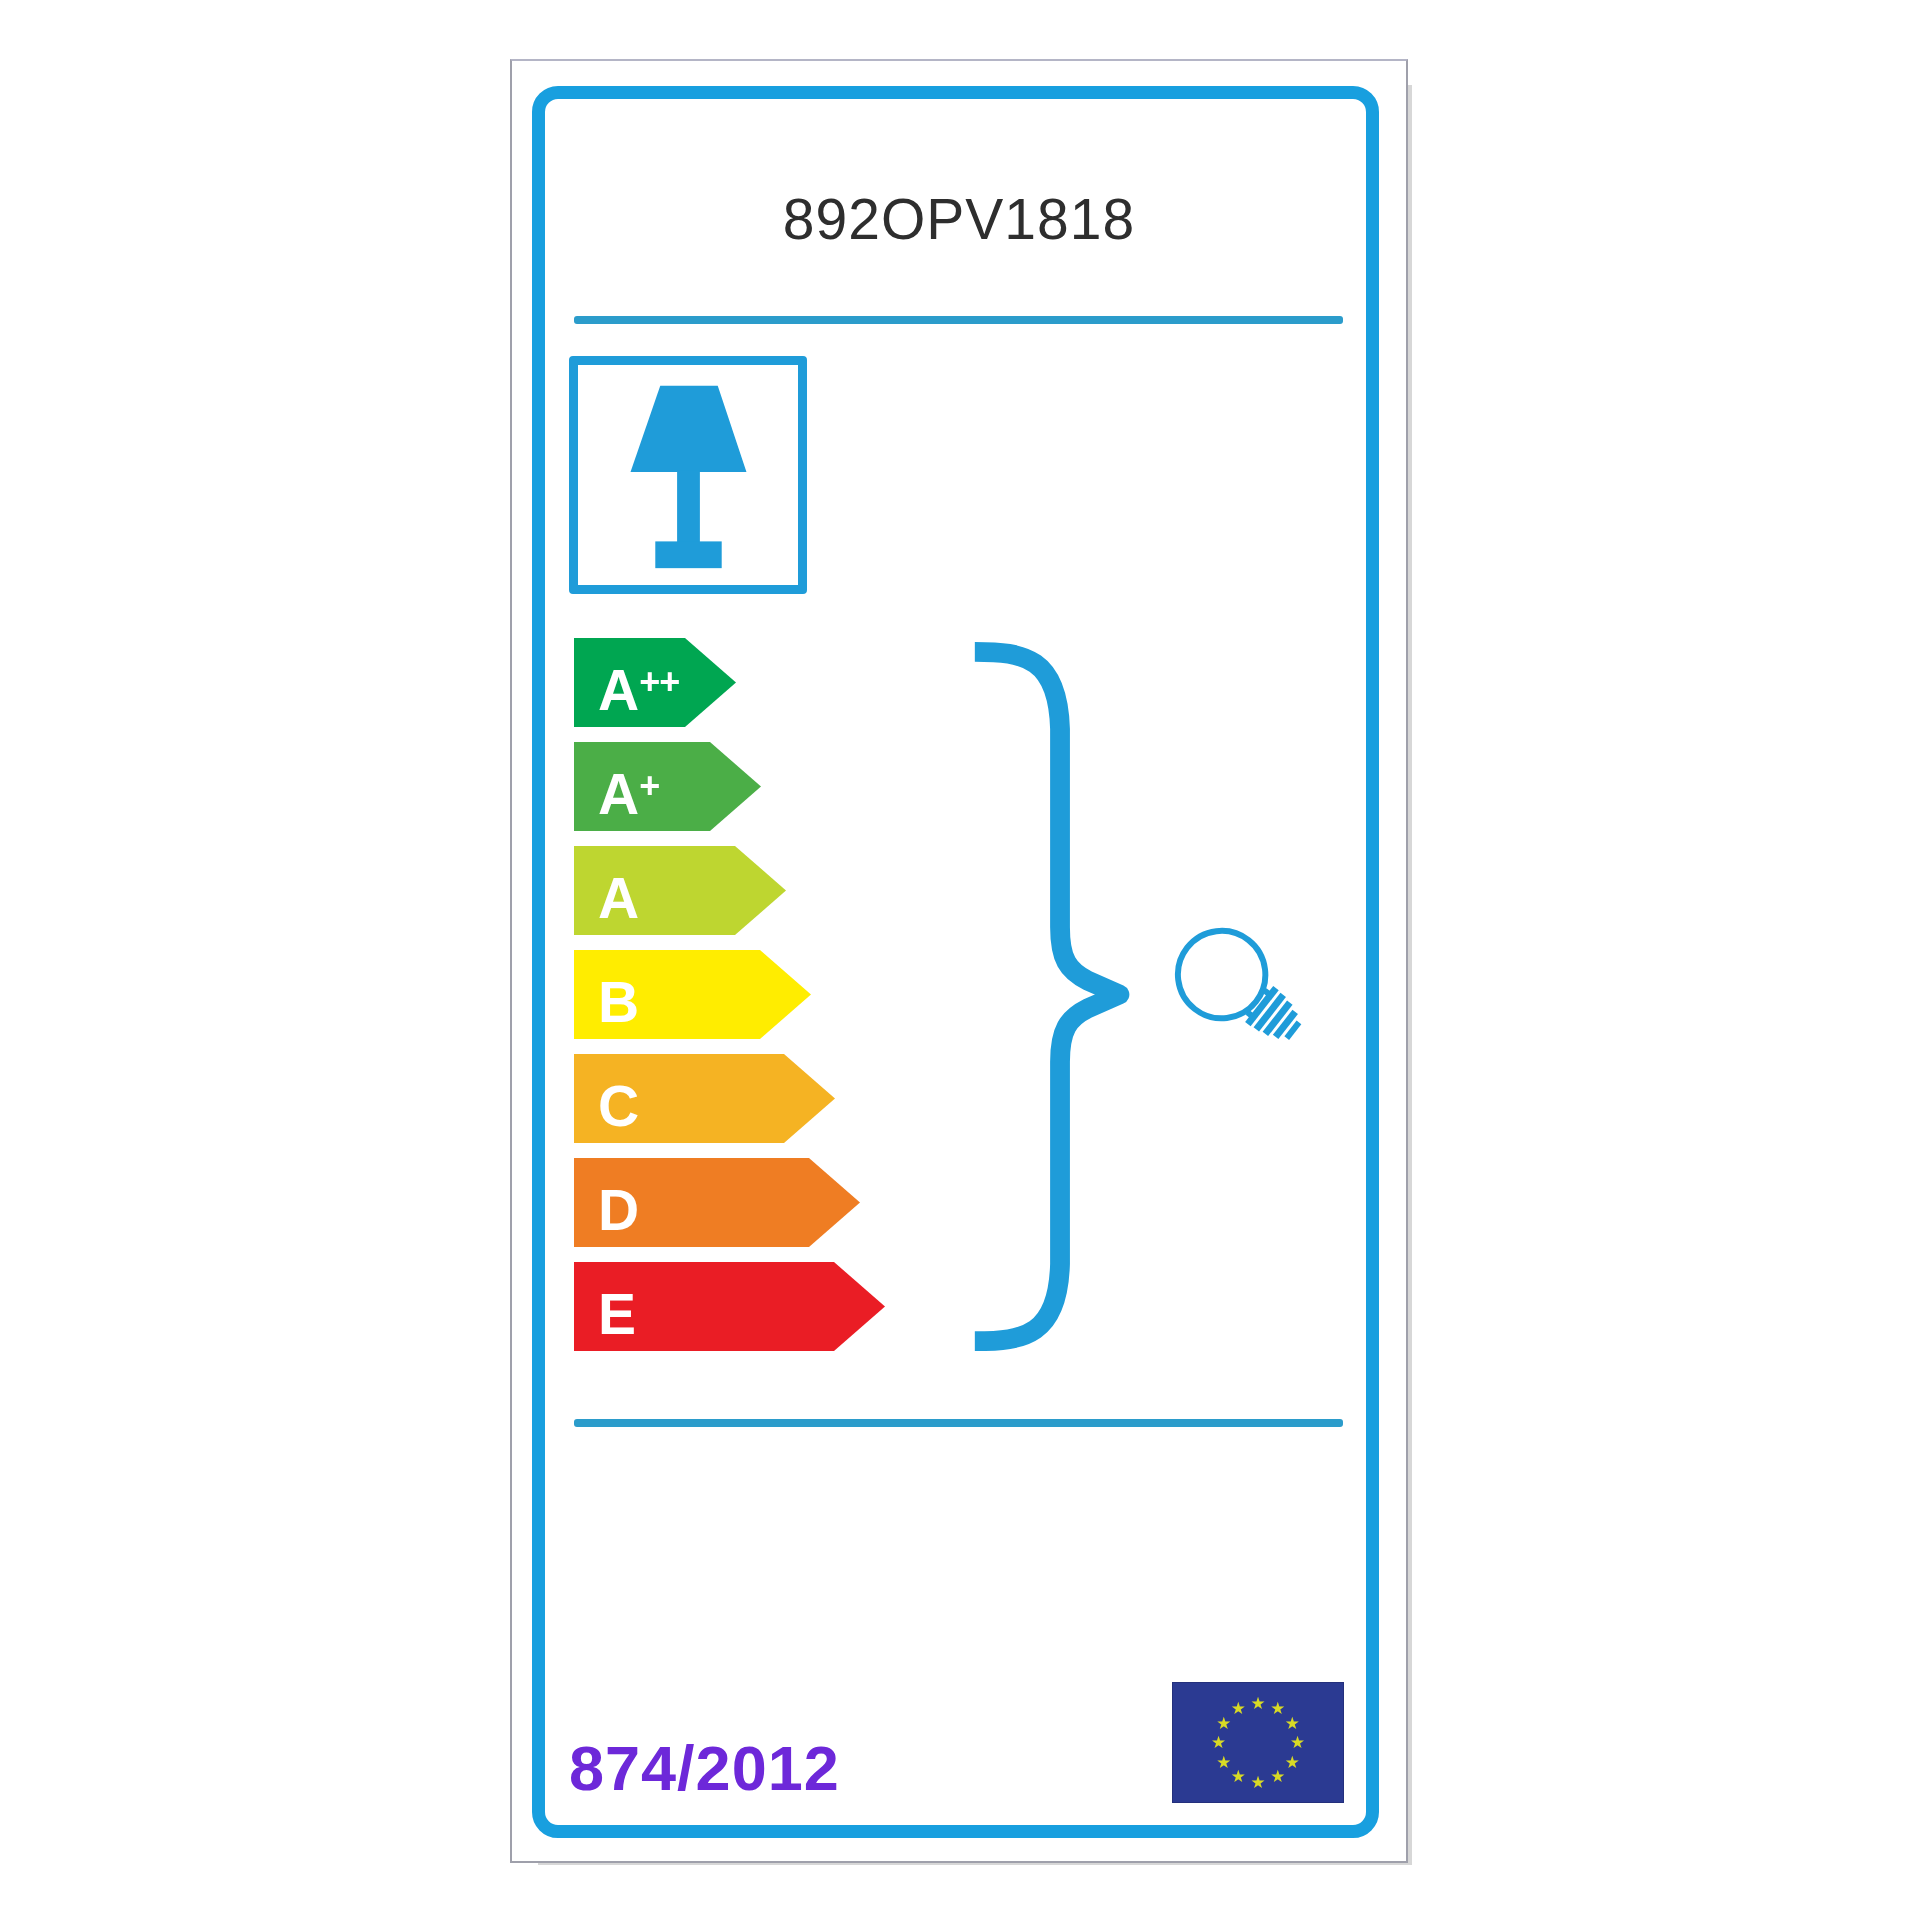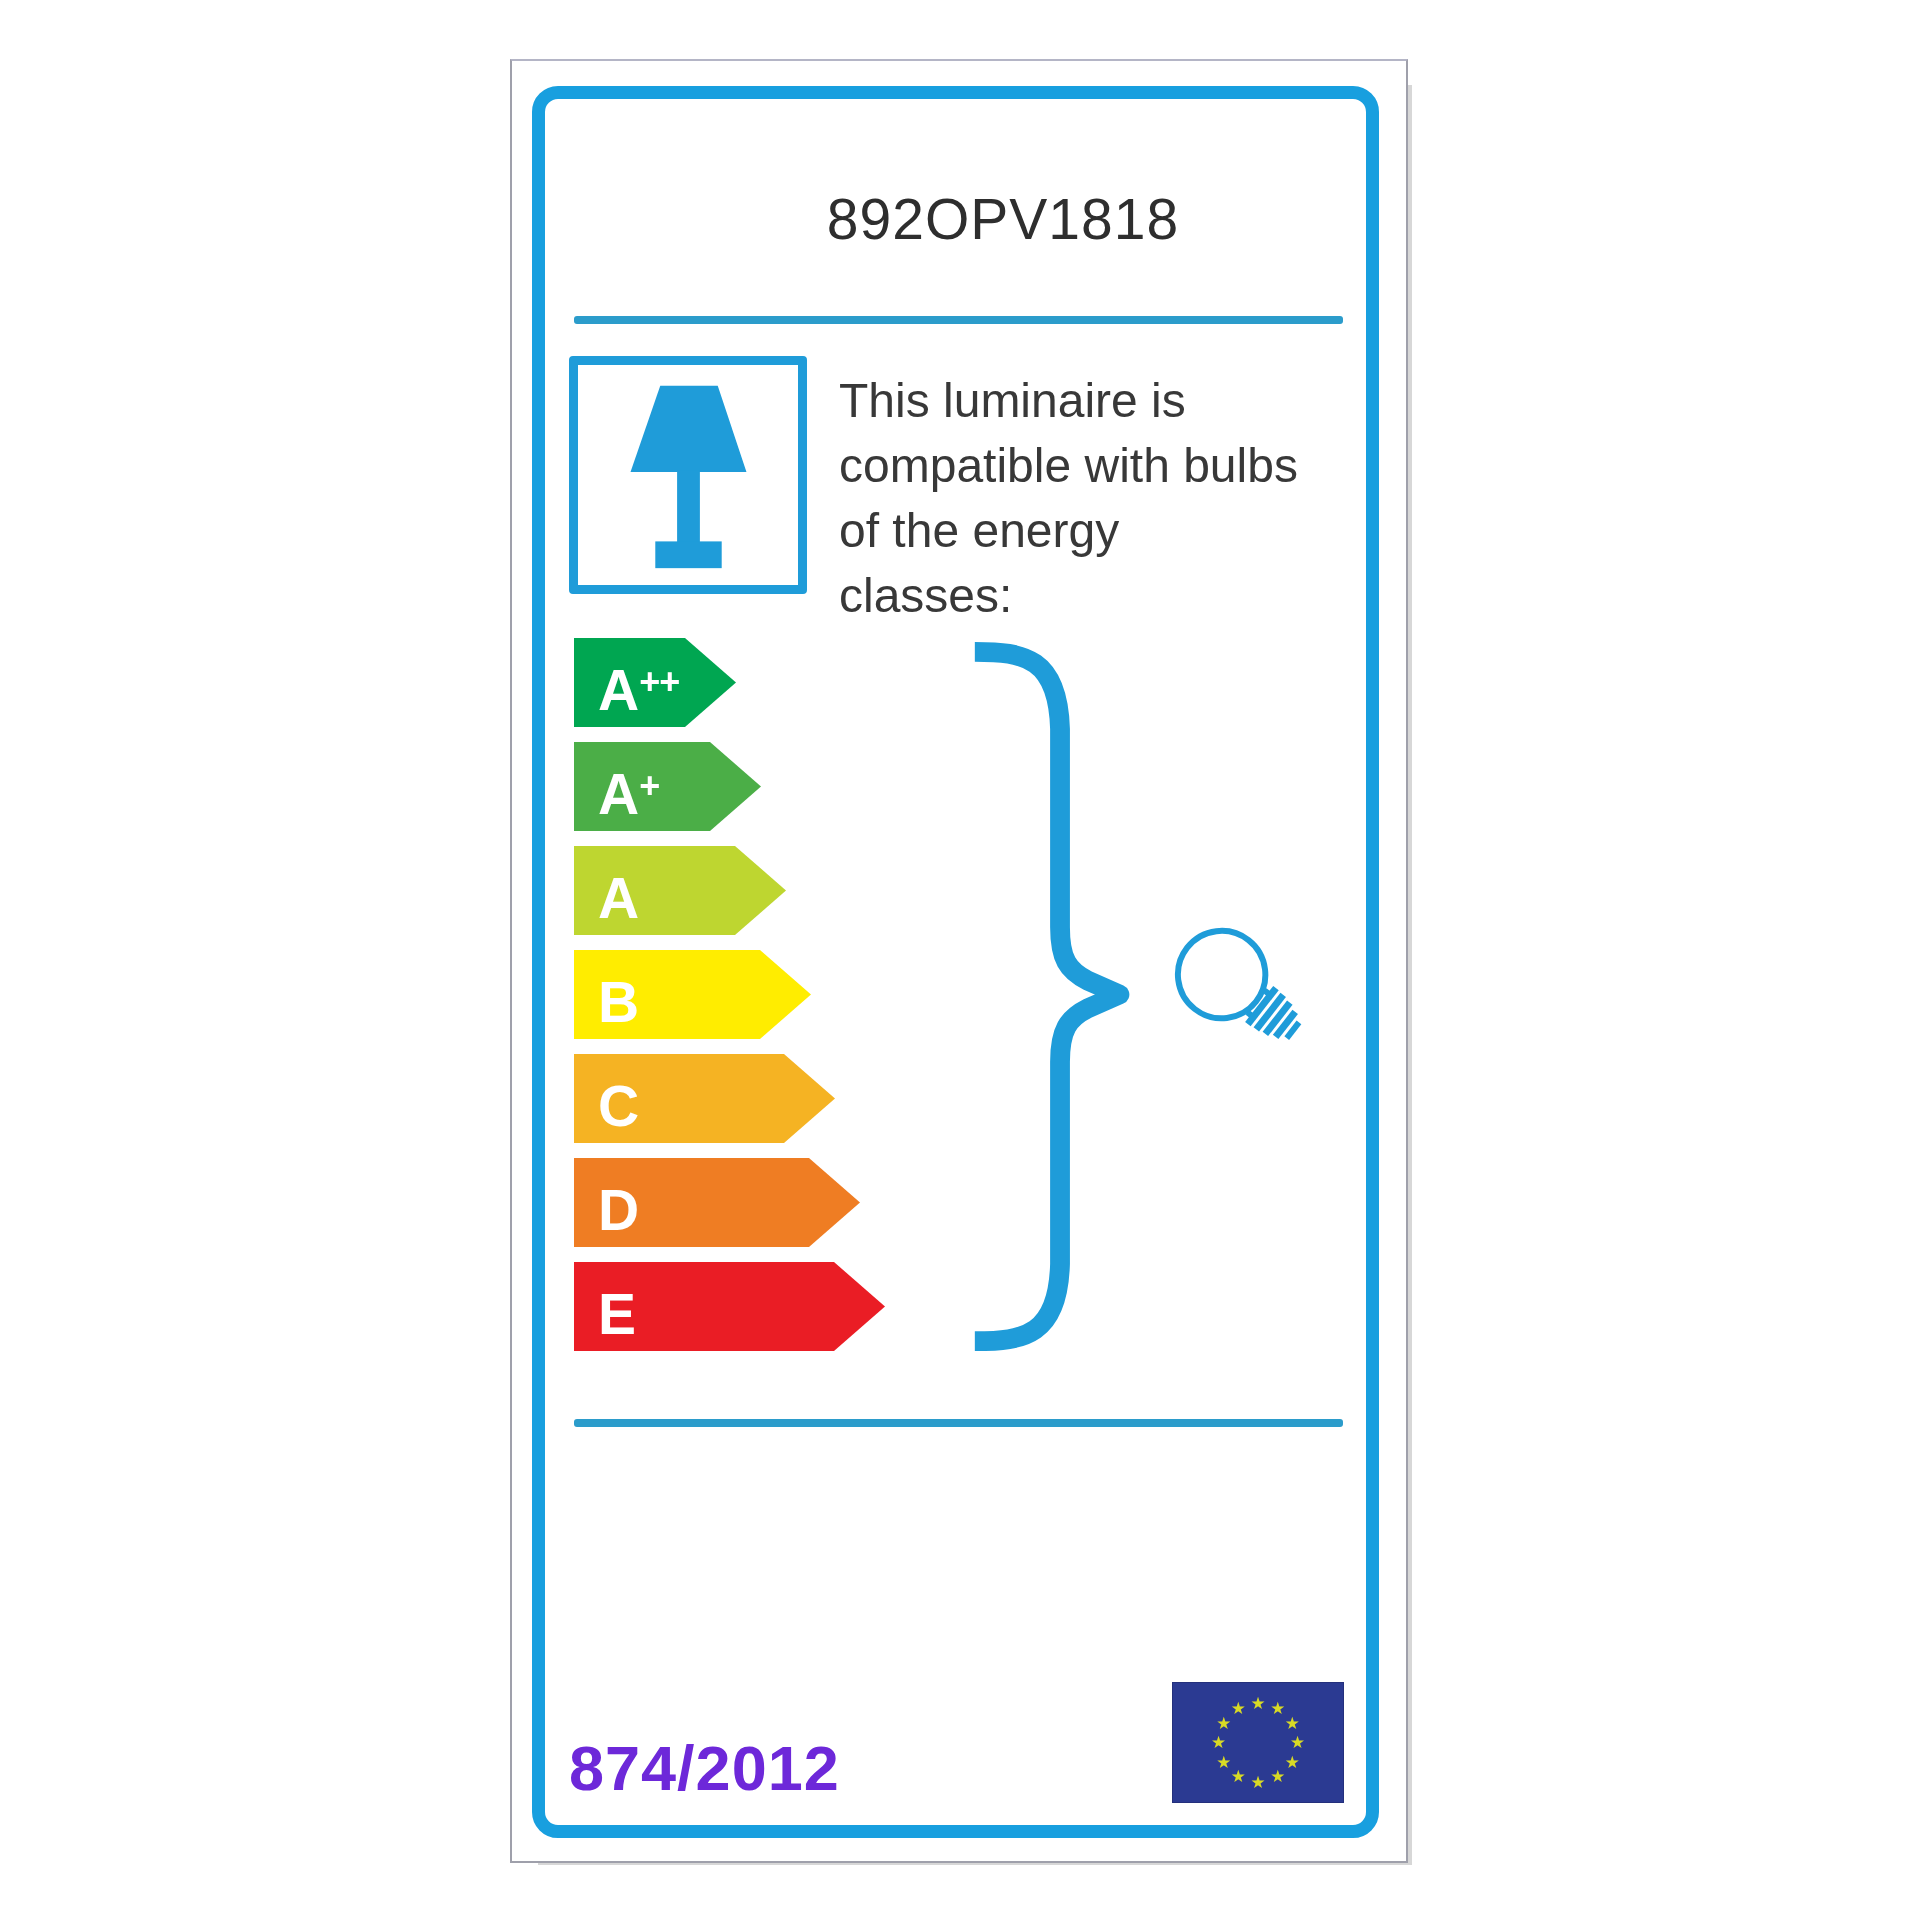"892OPV1818" .model-number { padding-left: 44px -> none }
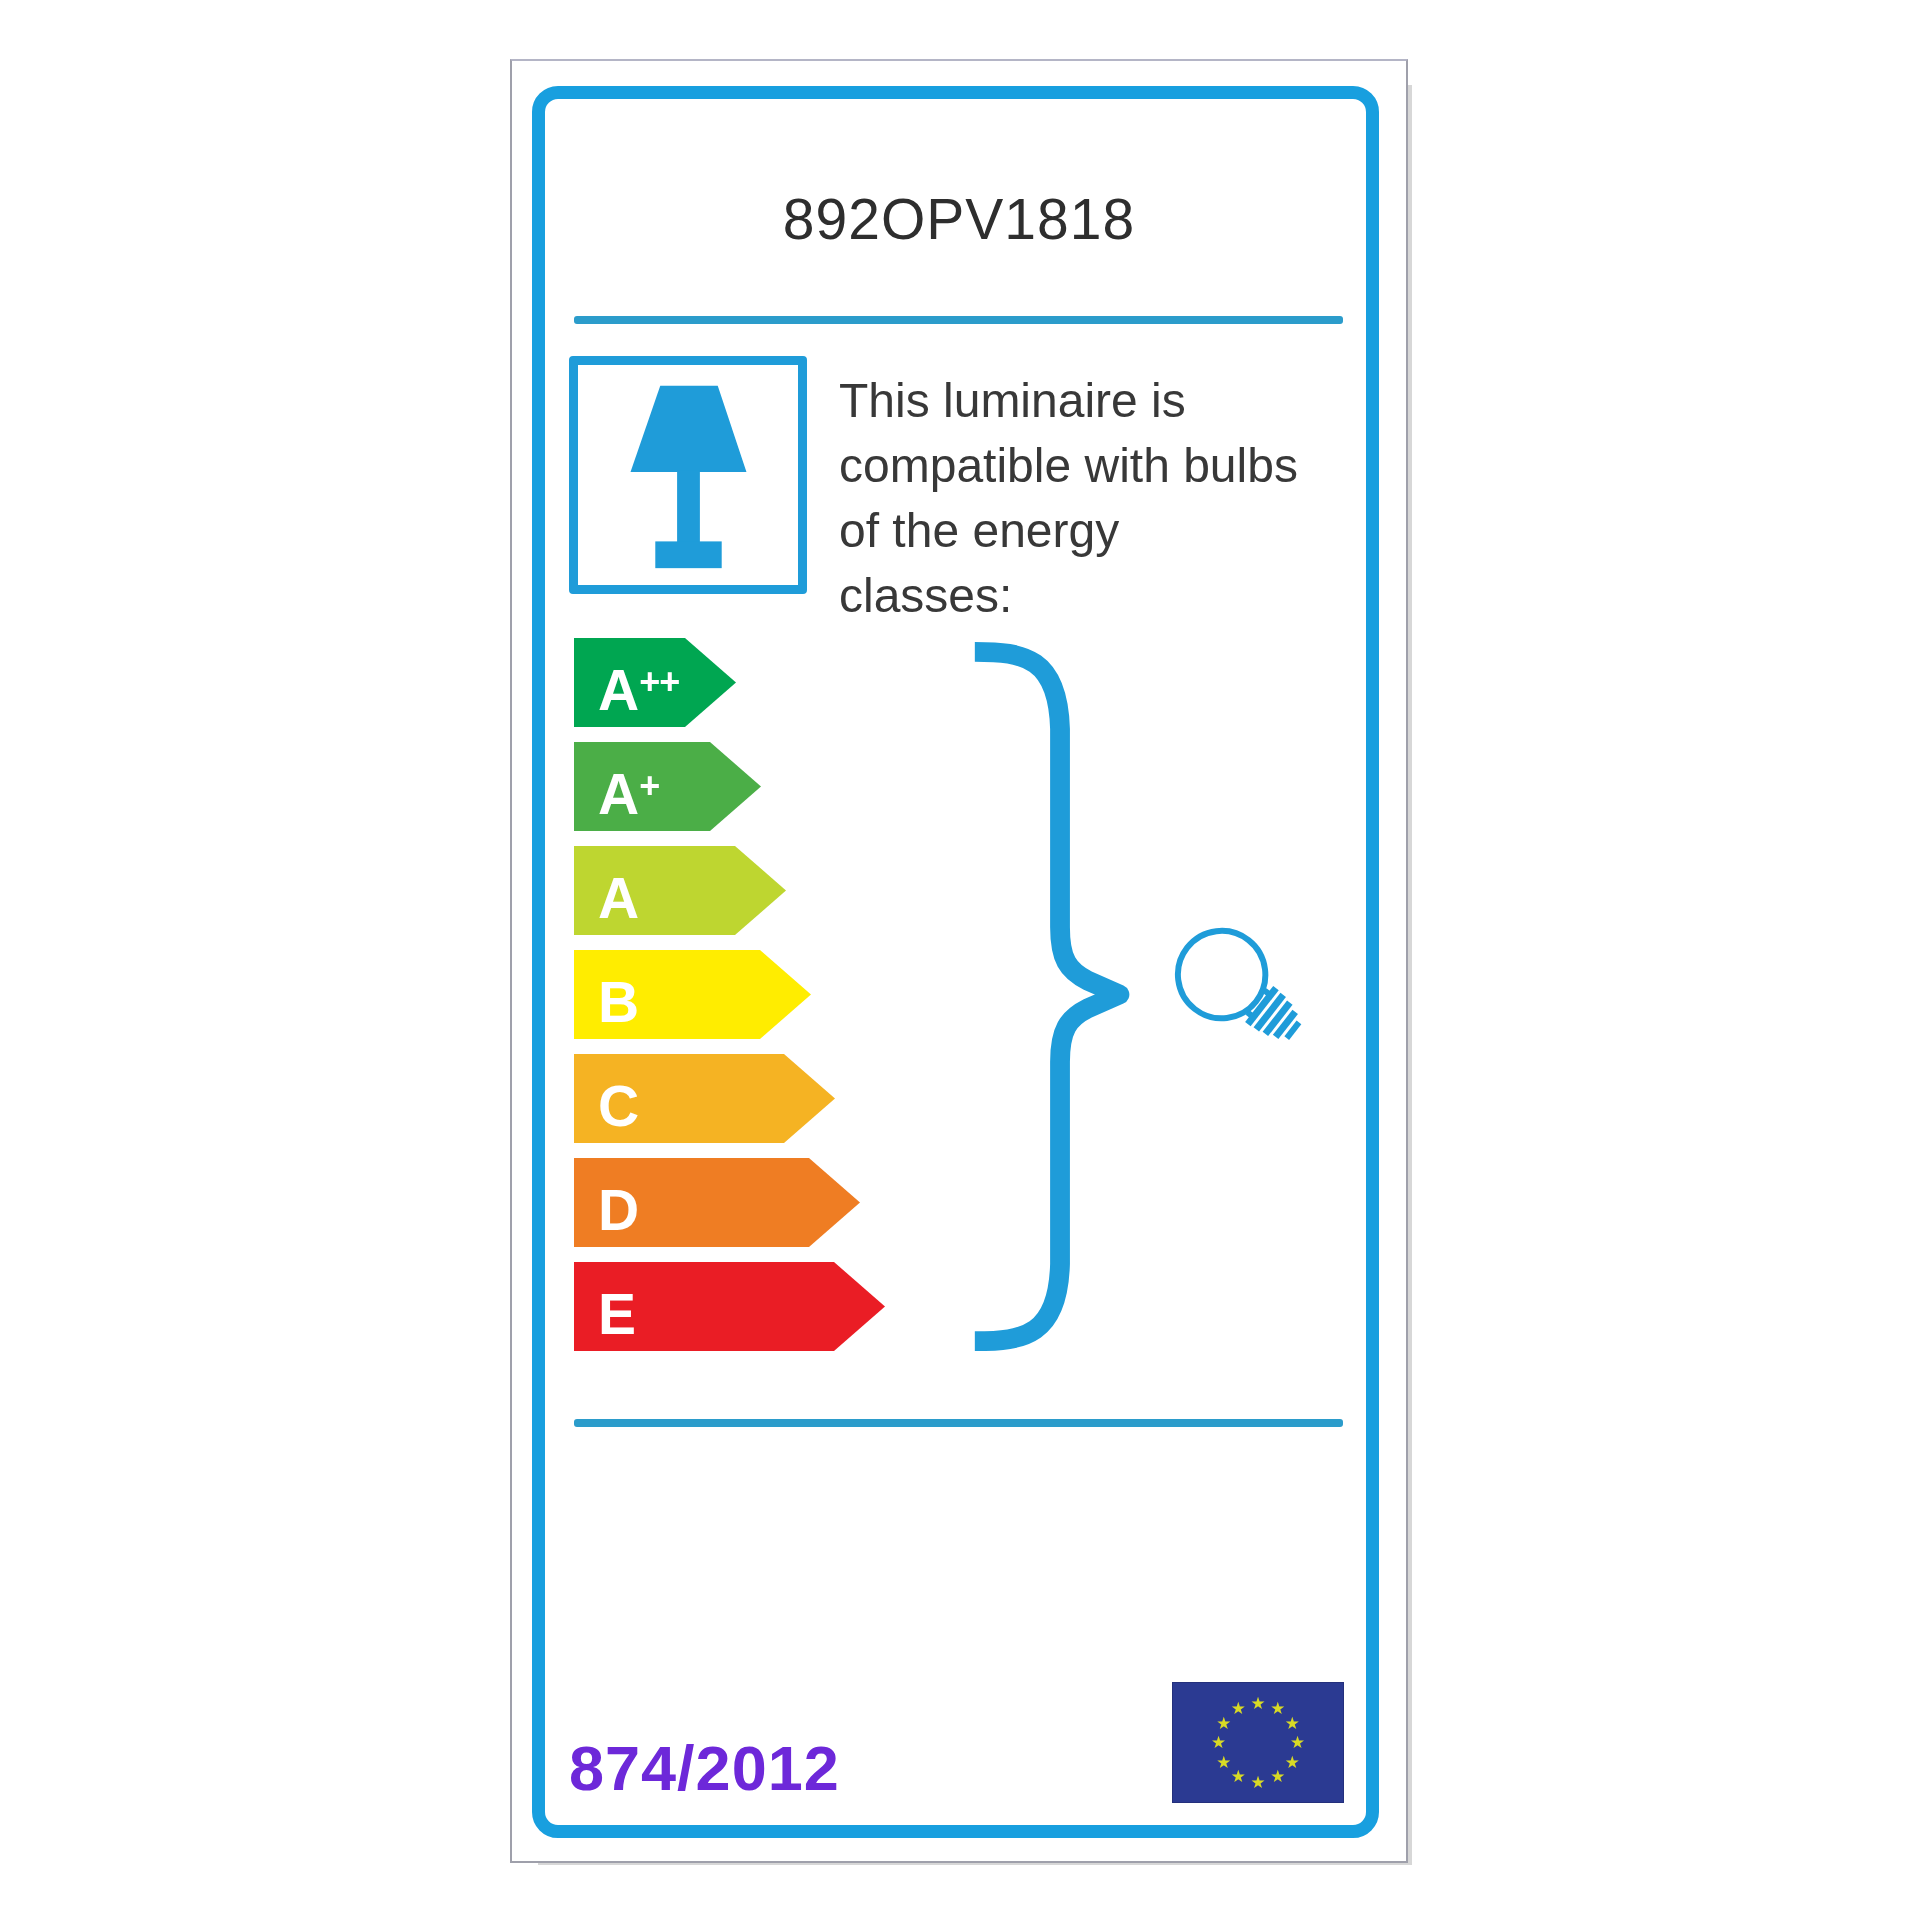"This luminaire is" div.compat-text { html: <div> <div>This luminaire is</div> <div>compatible with bulbs</div> <div>of the energy classes:</div> </div> -> none }
